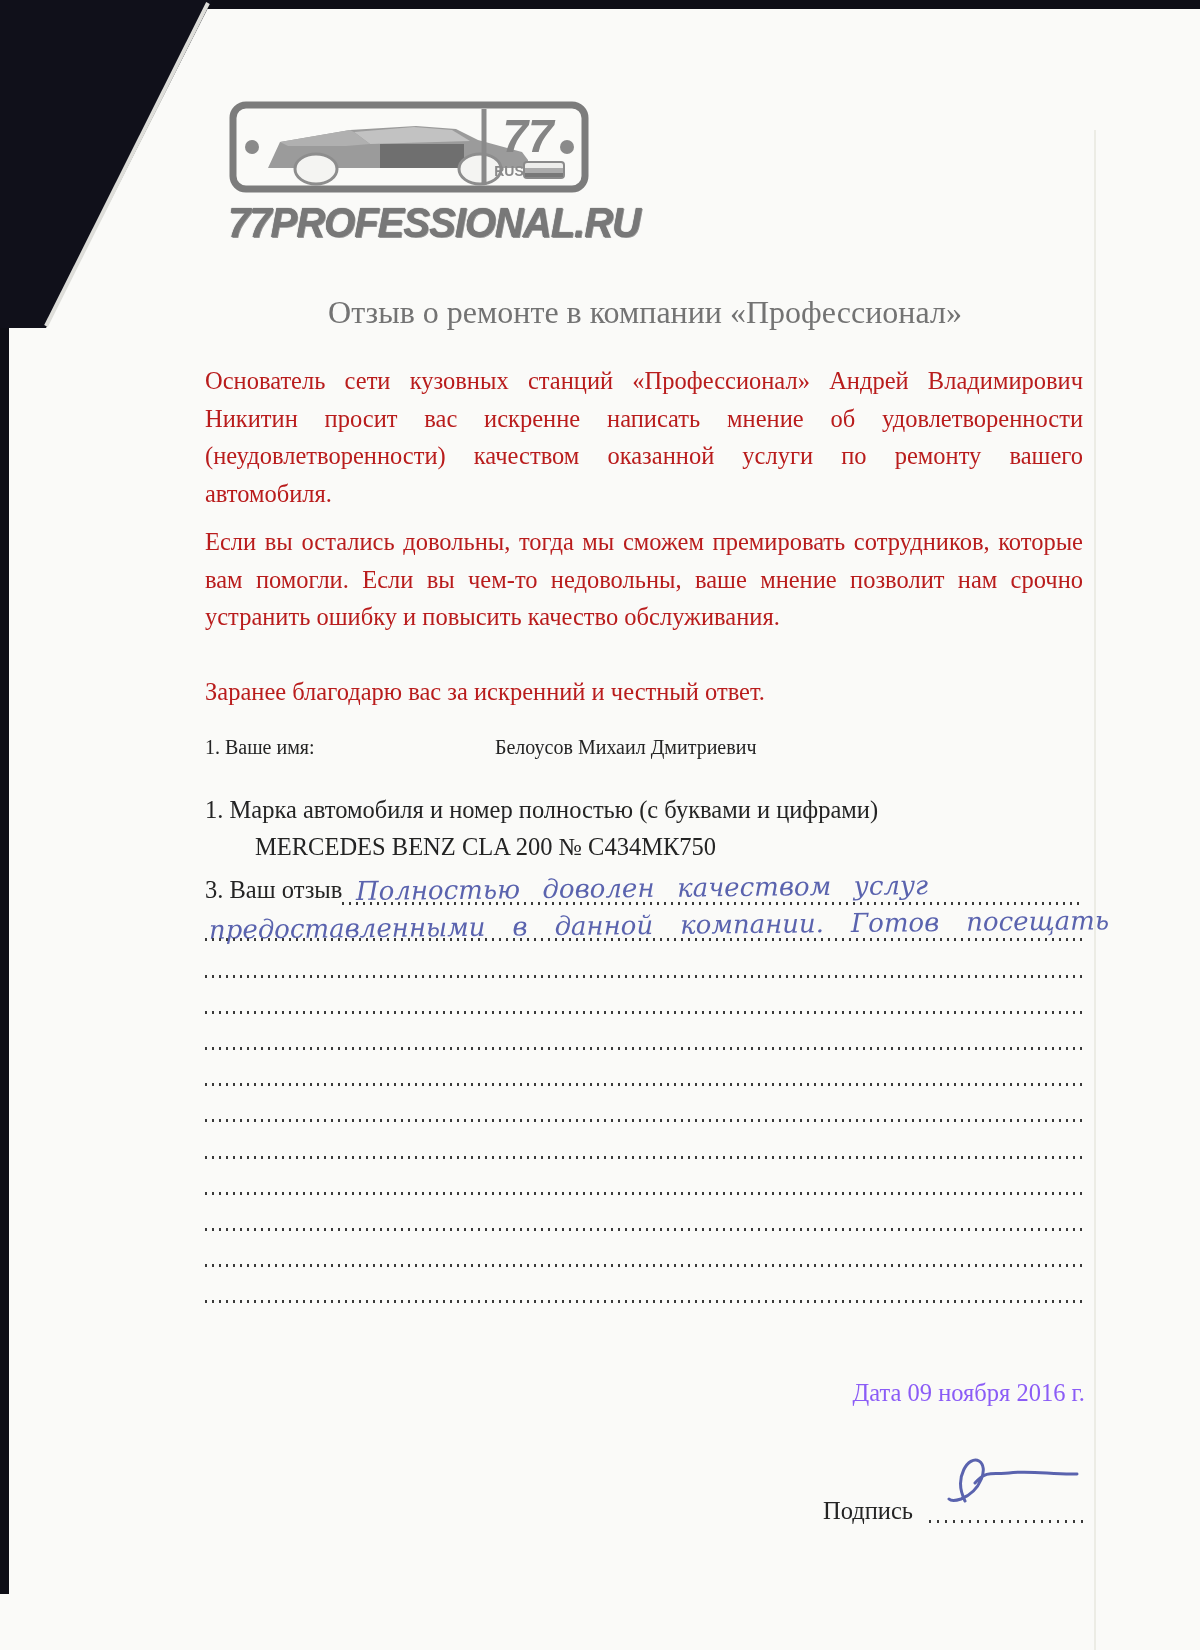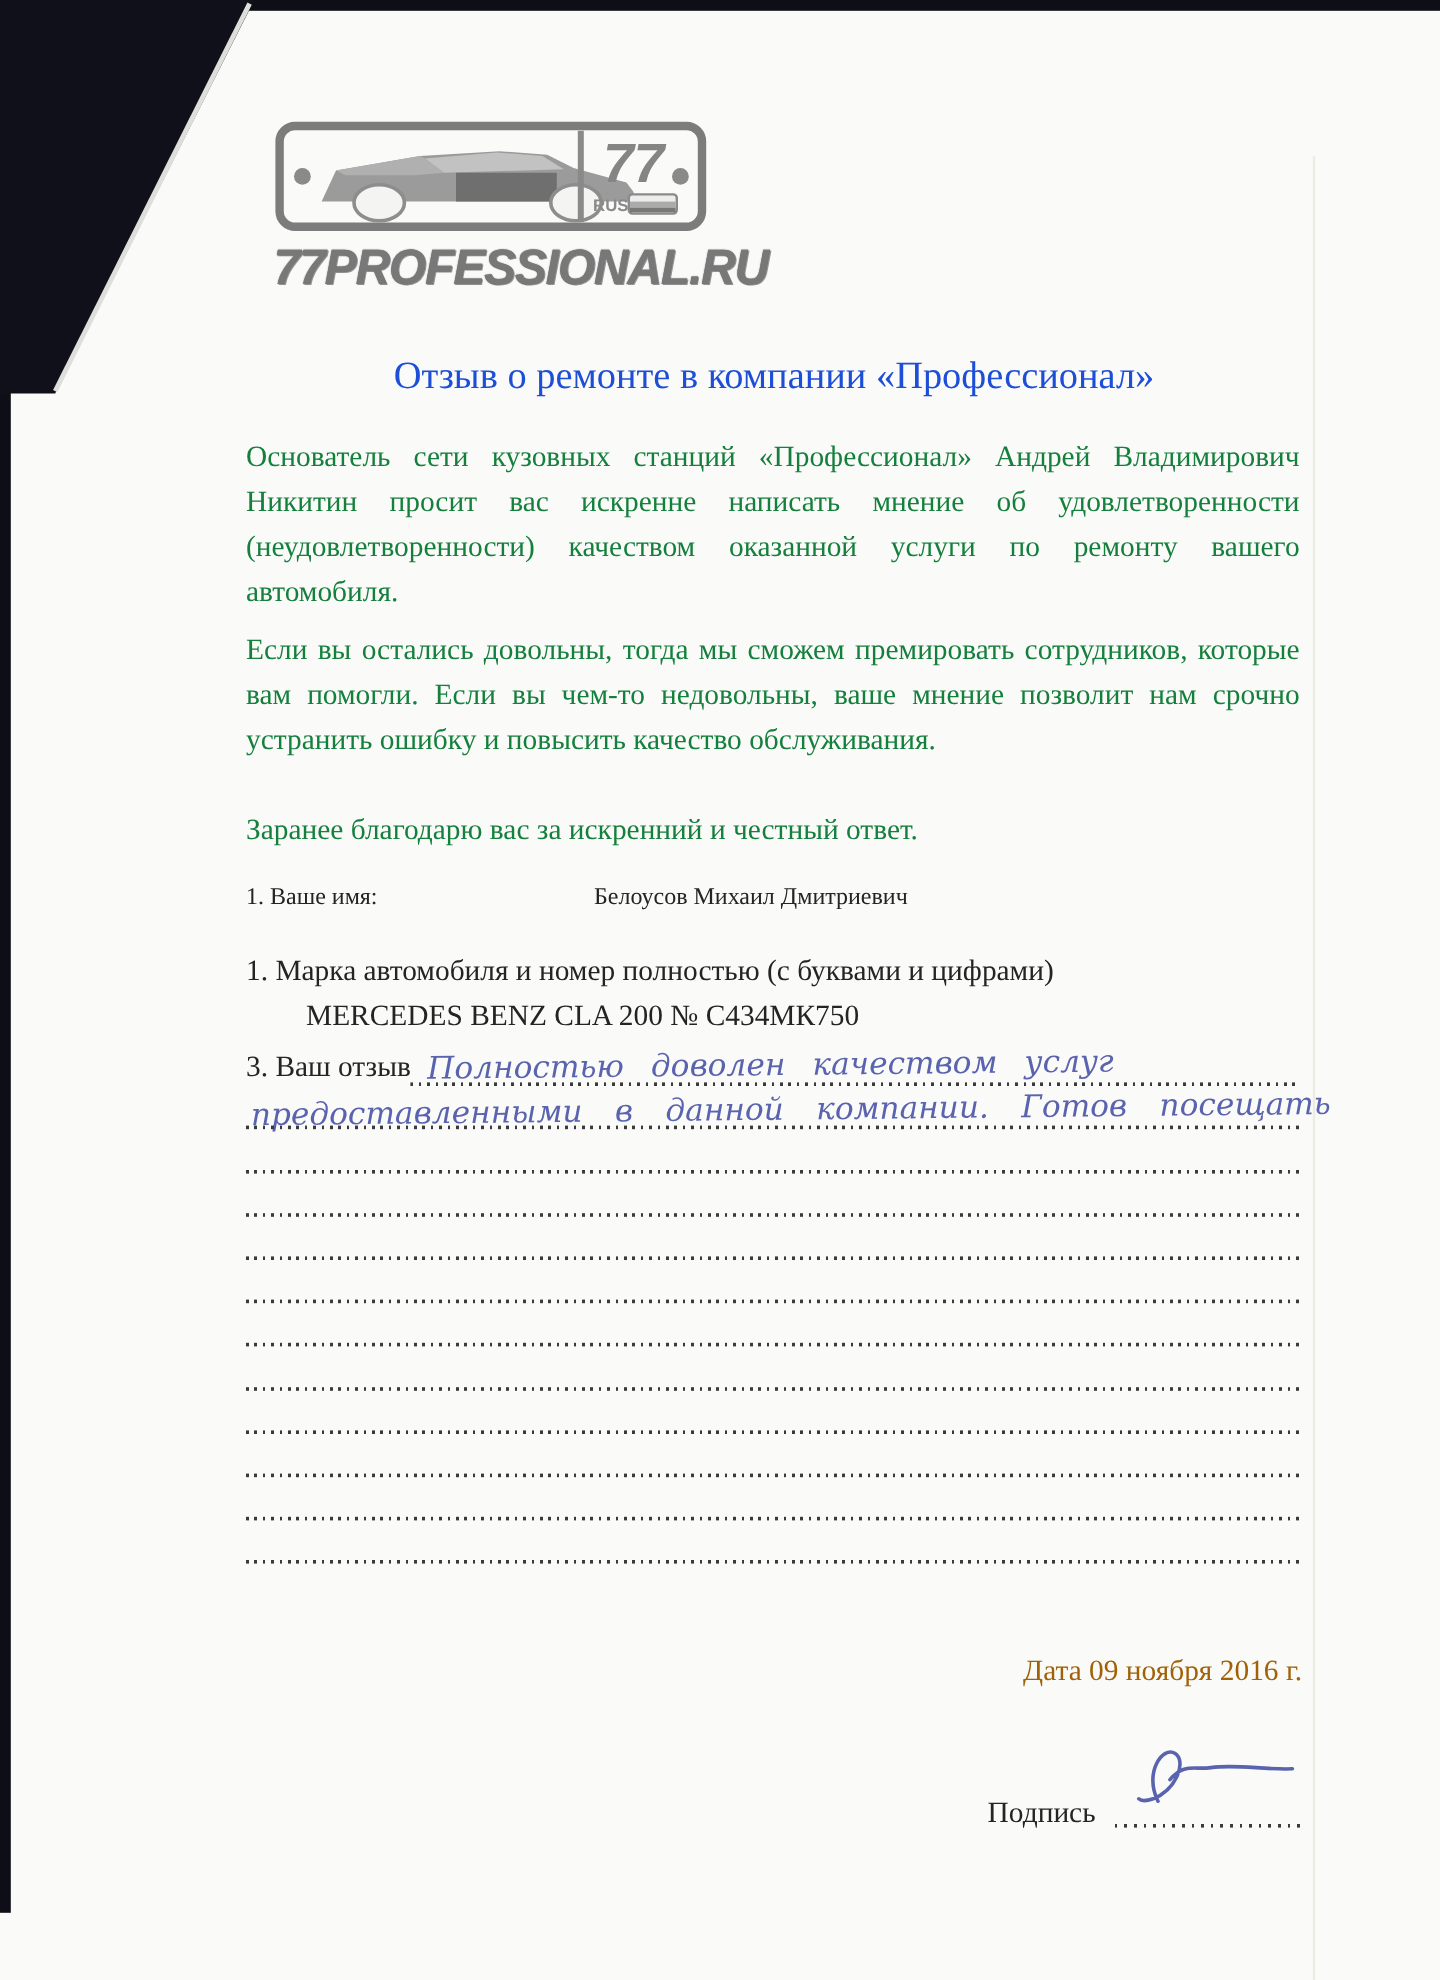"Отзыв о ремонте в компании" .title { color: #1d4ed8 -> #737373 }
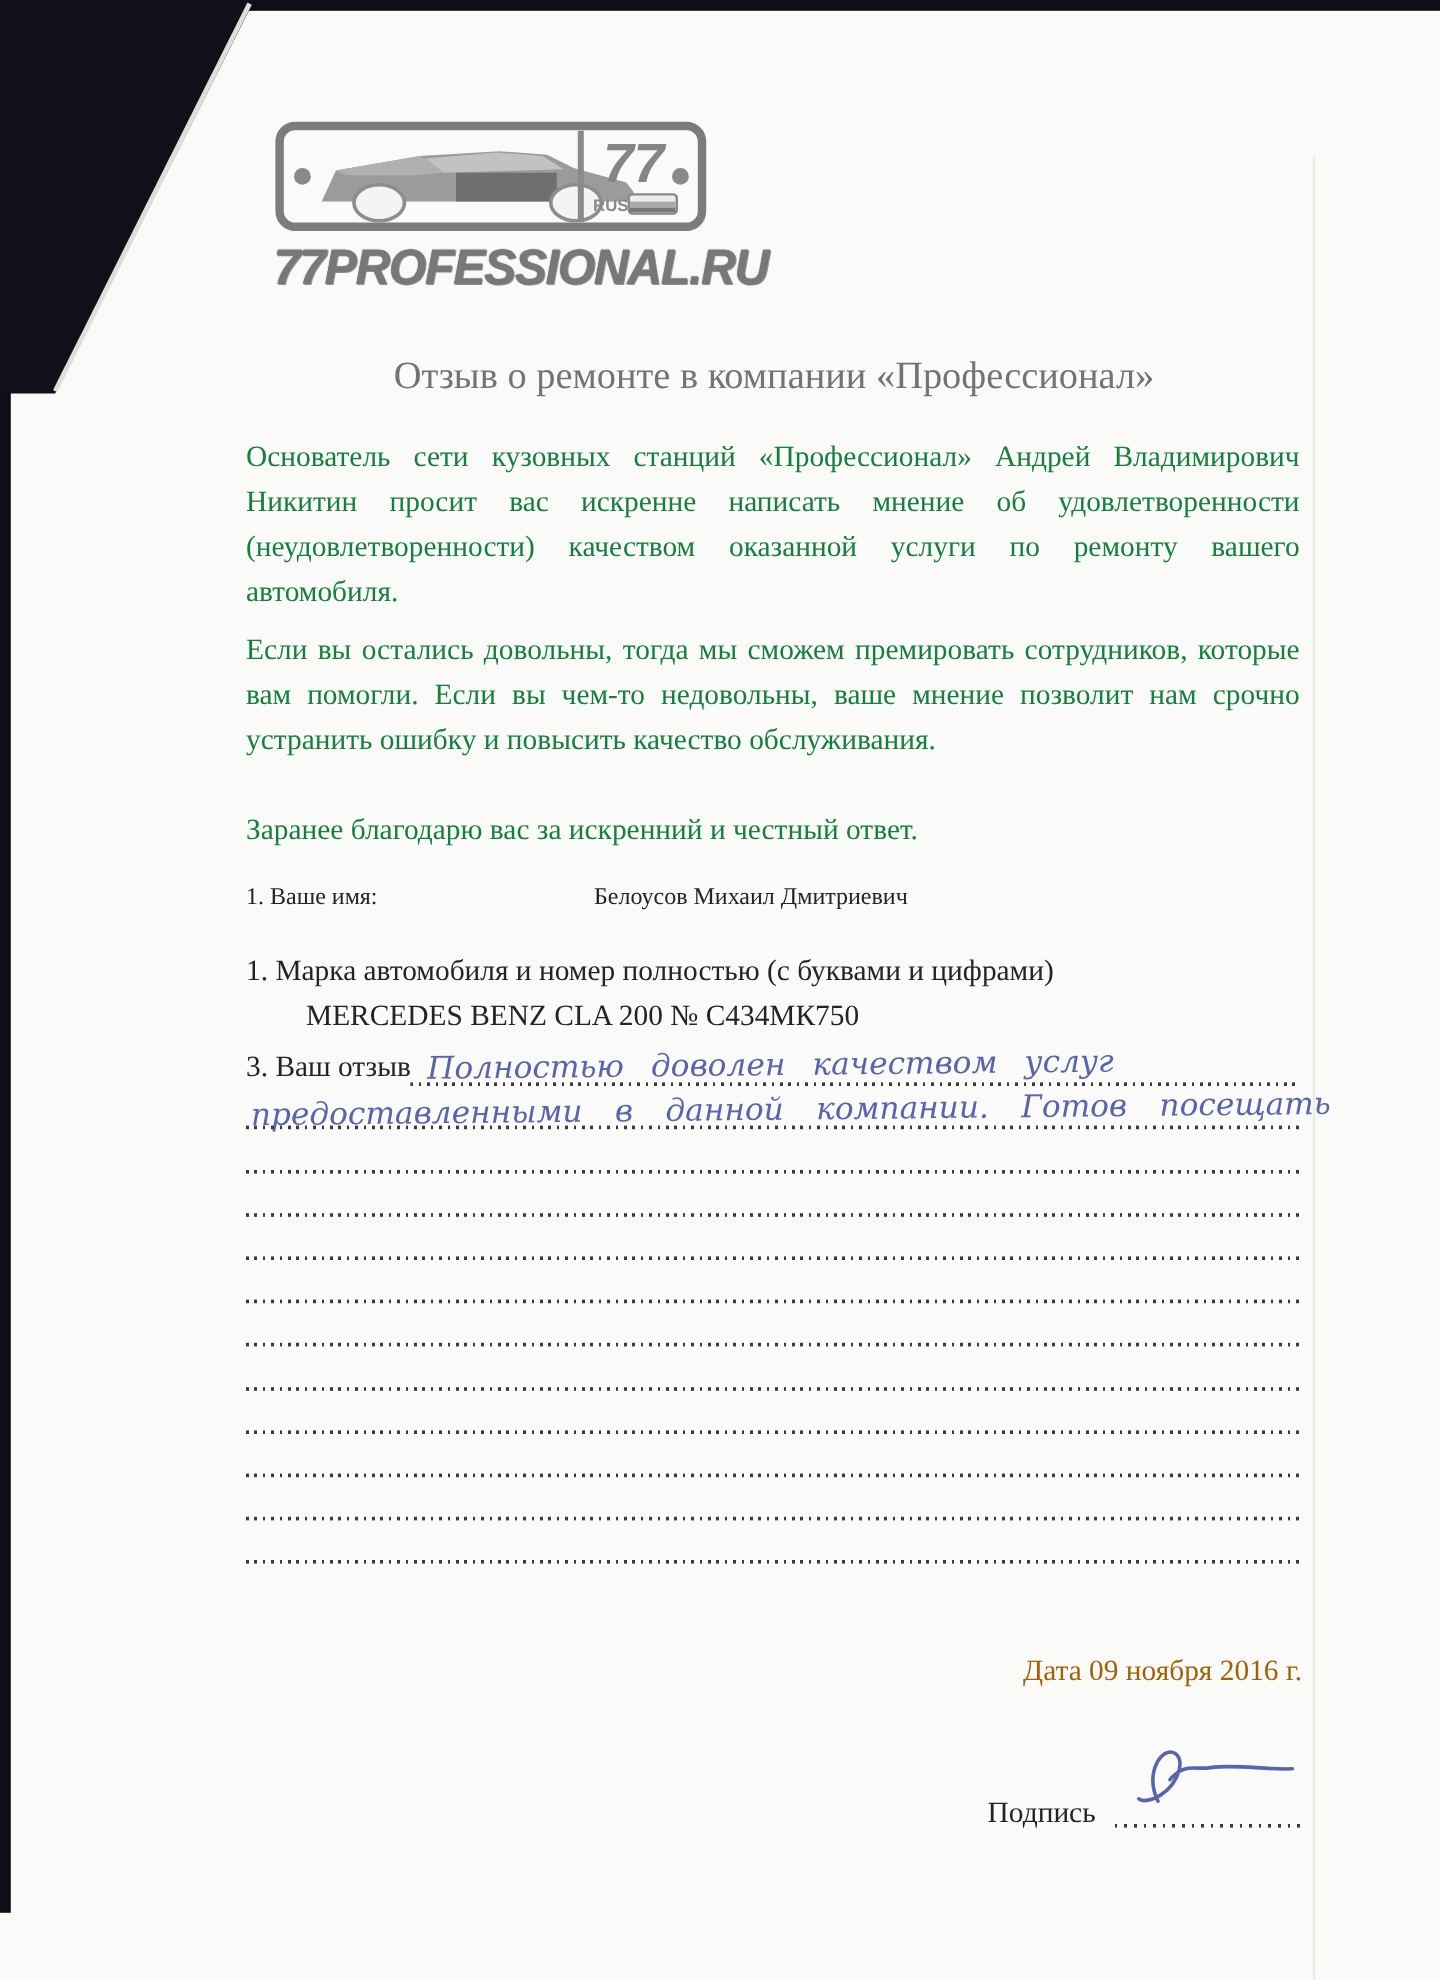"Основатель сети кузовных станций" .para { color: #15803d -> #b91c1c }
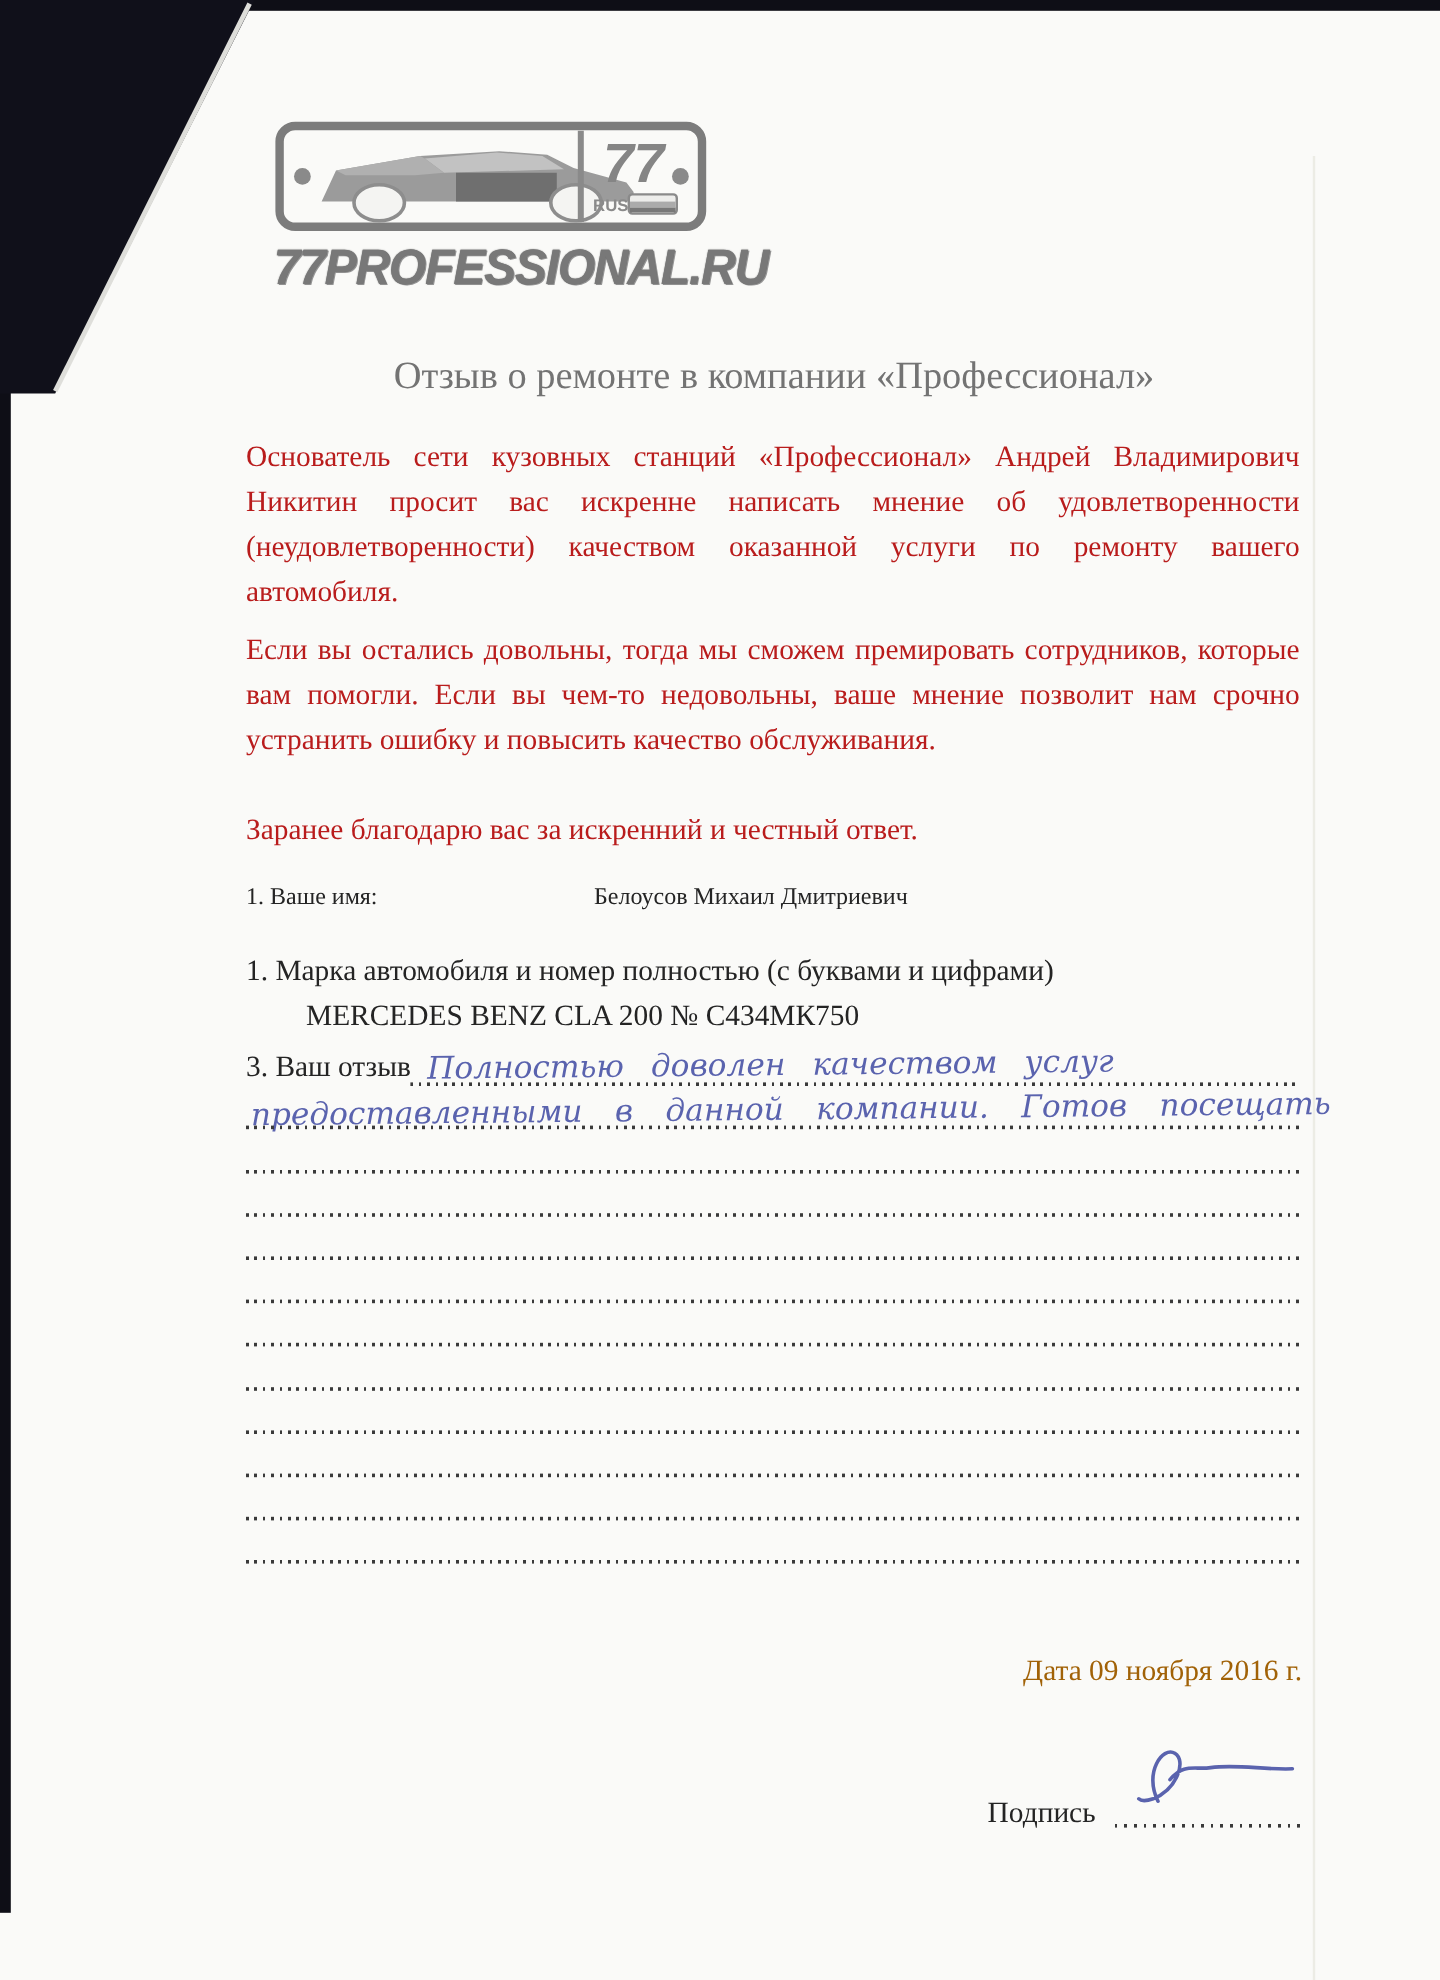"Дата 09 ноября 2016 г." .date-line { color: #a16207 -> #8b5cf6 }
